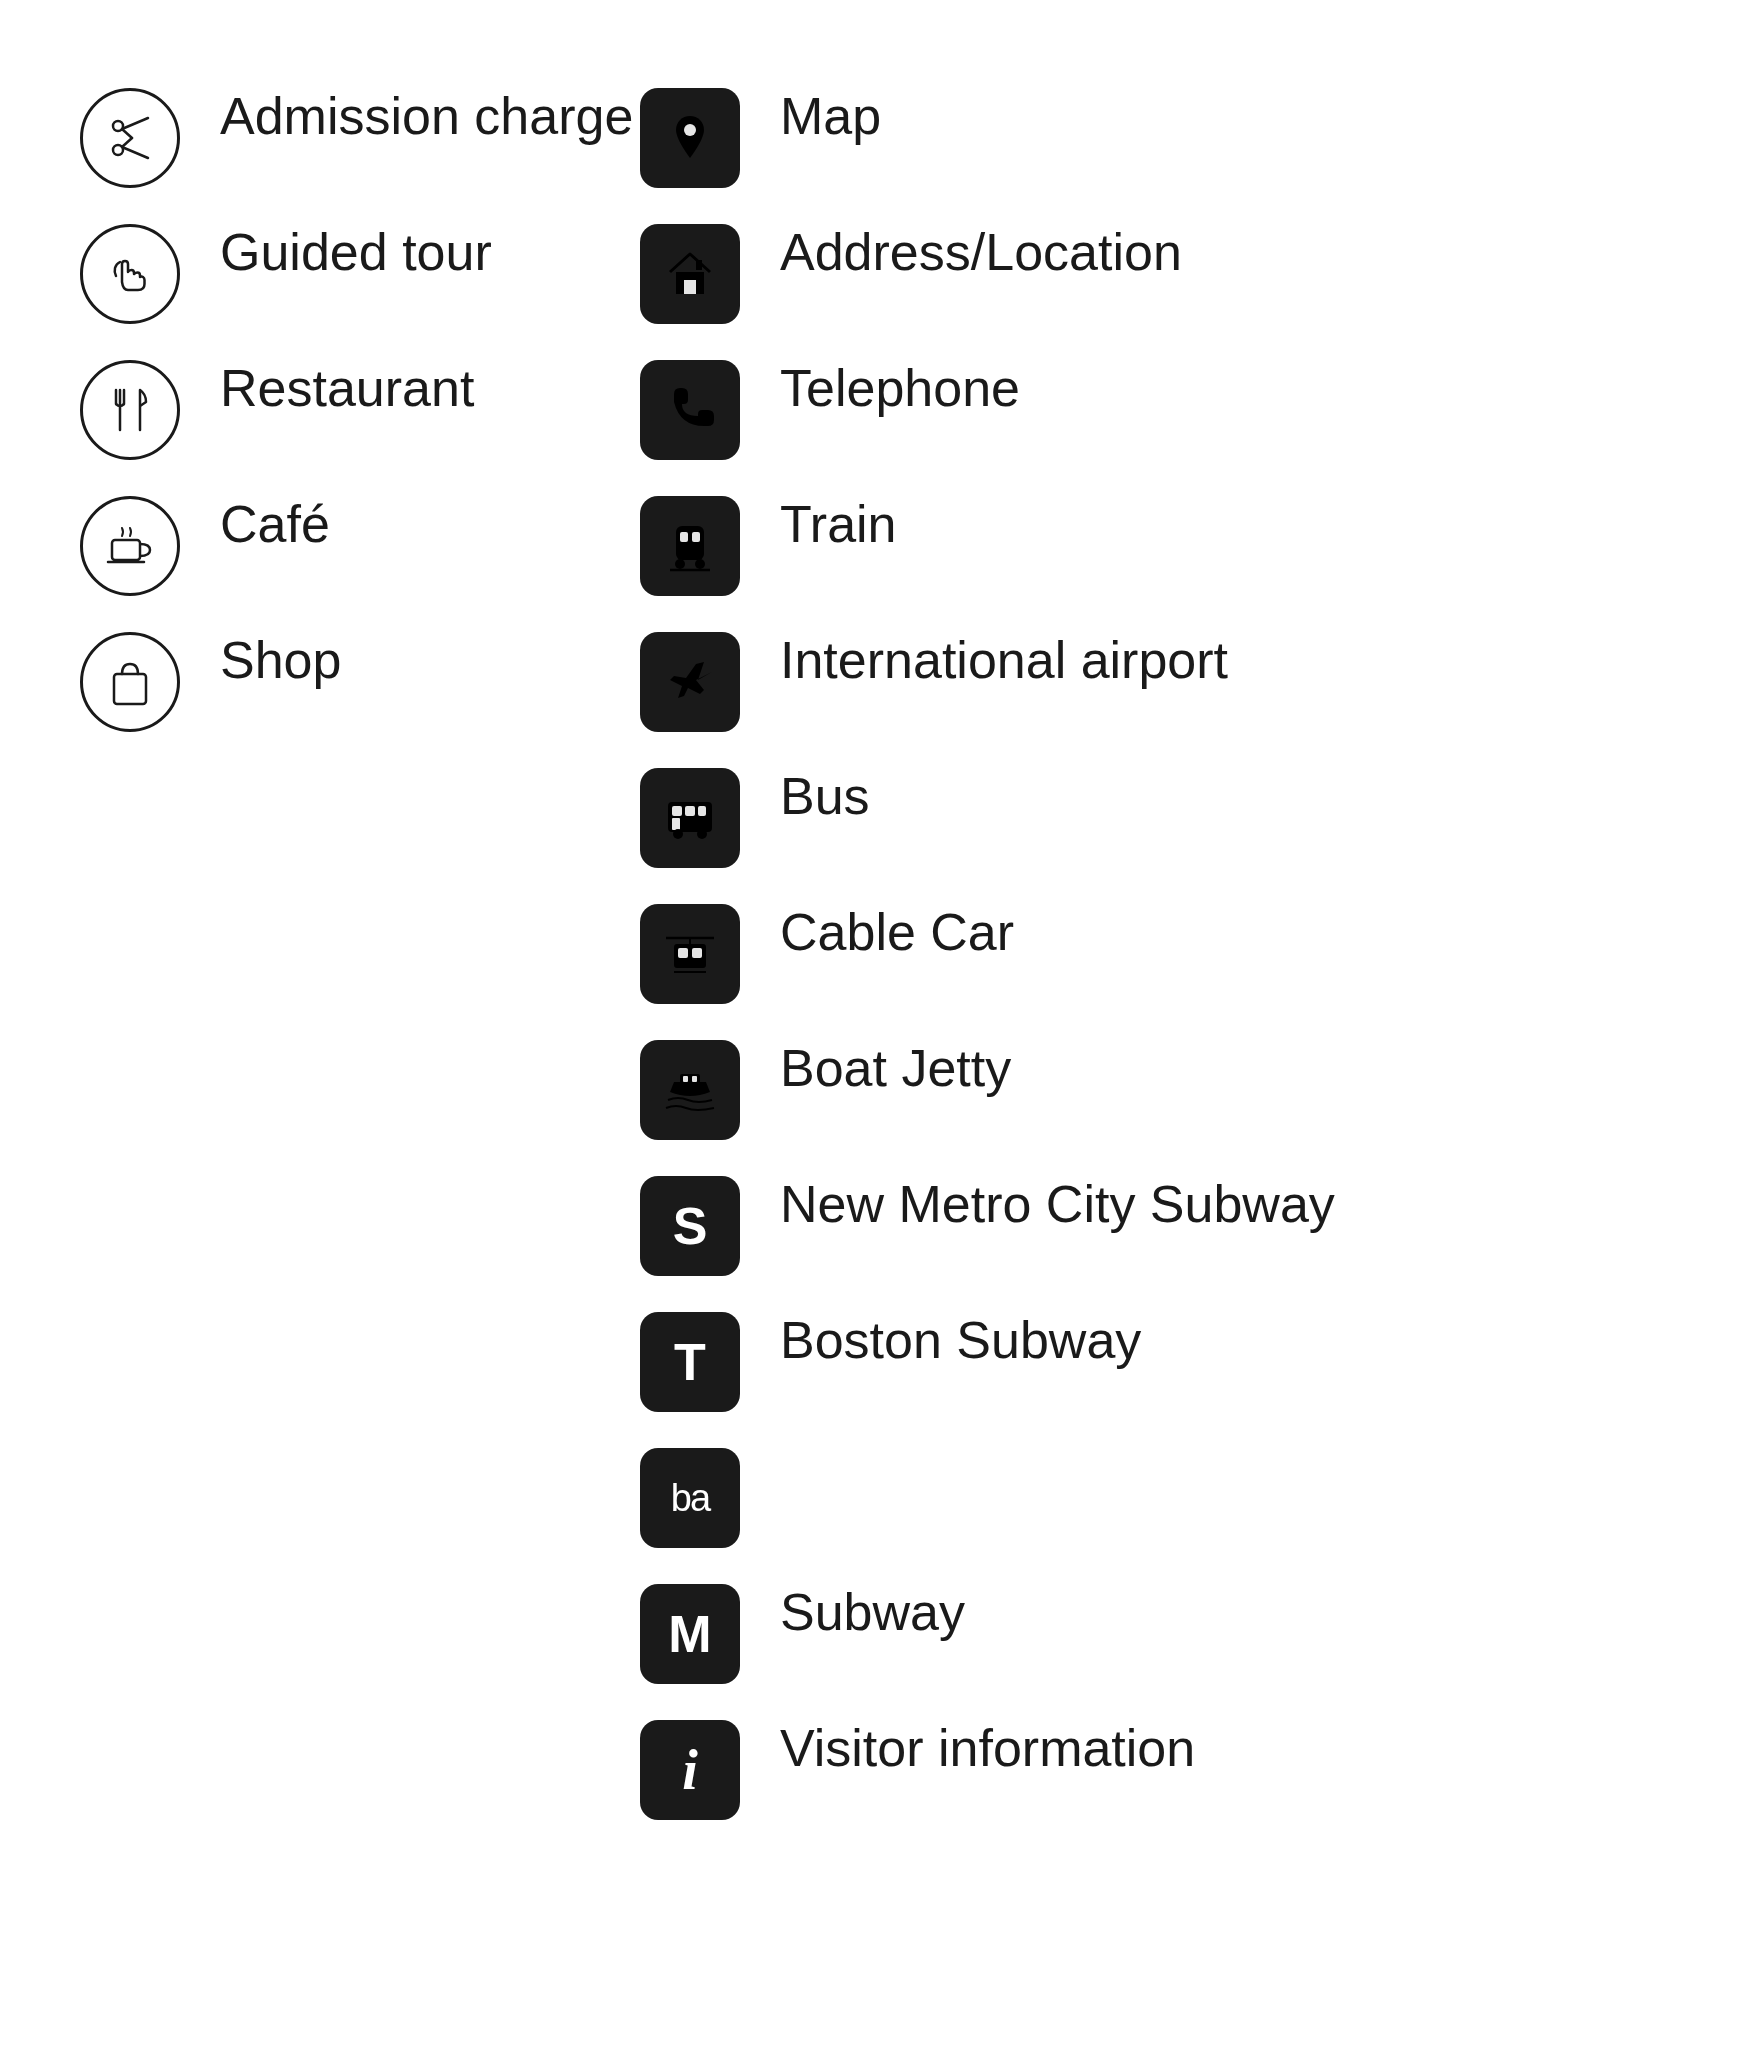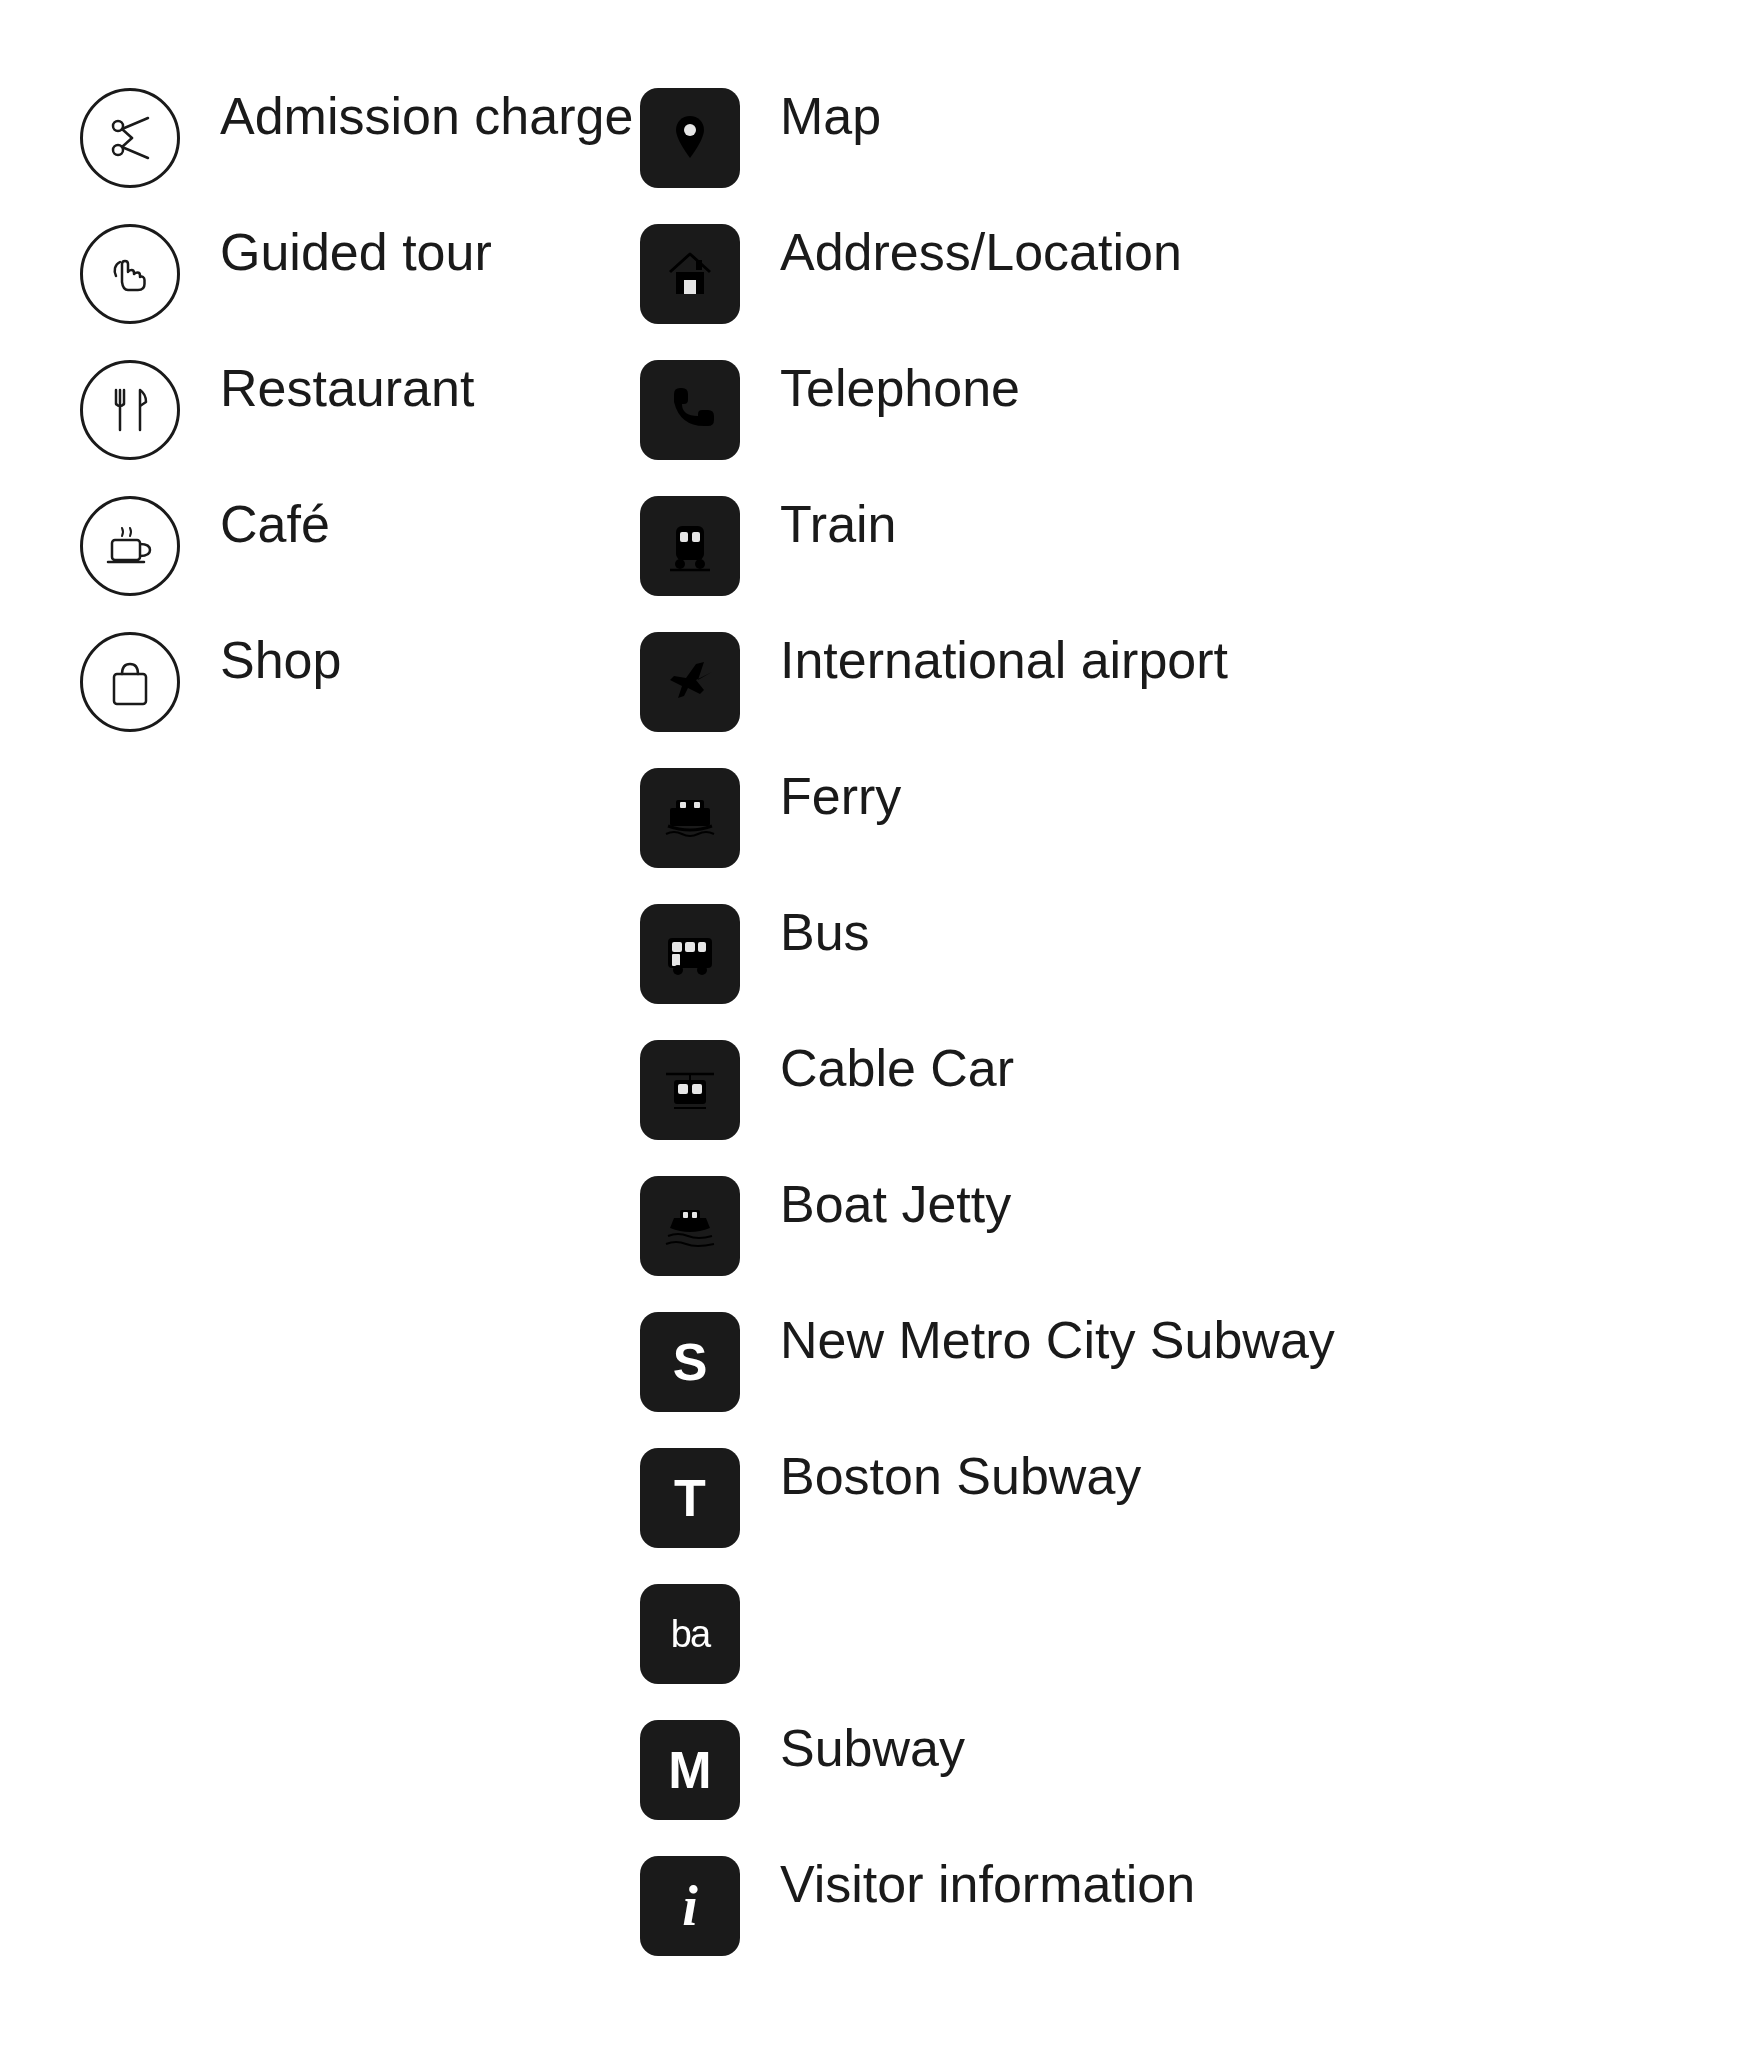"Ferry" div.legend-item { html: <div> <div> <svg> <rect></rect> <rect></rect> <rect></rect> <rect></rect> <path></path> <path></path> </svg> </div> <span>Ferry</span> </div> -> none }
